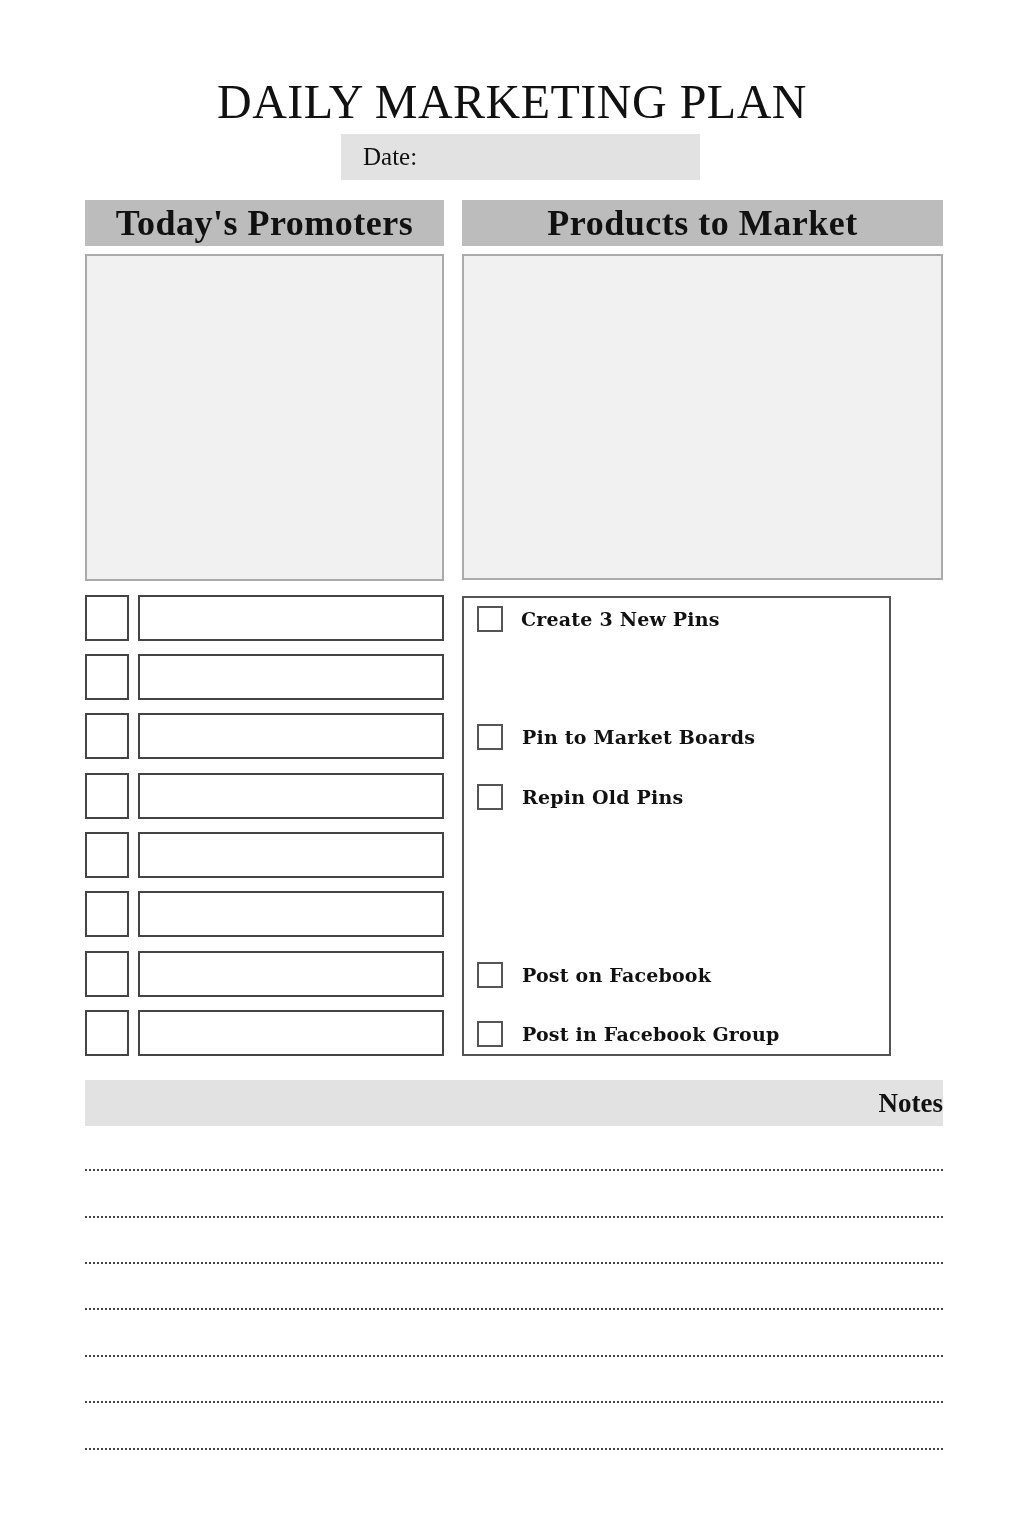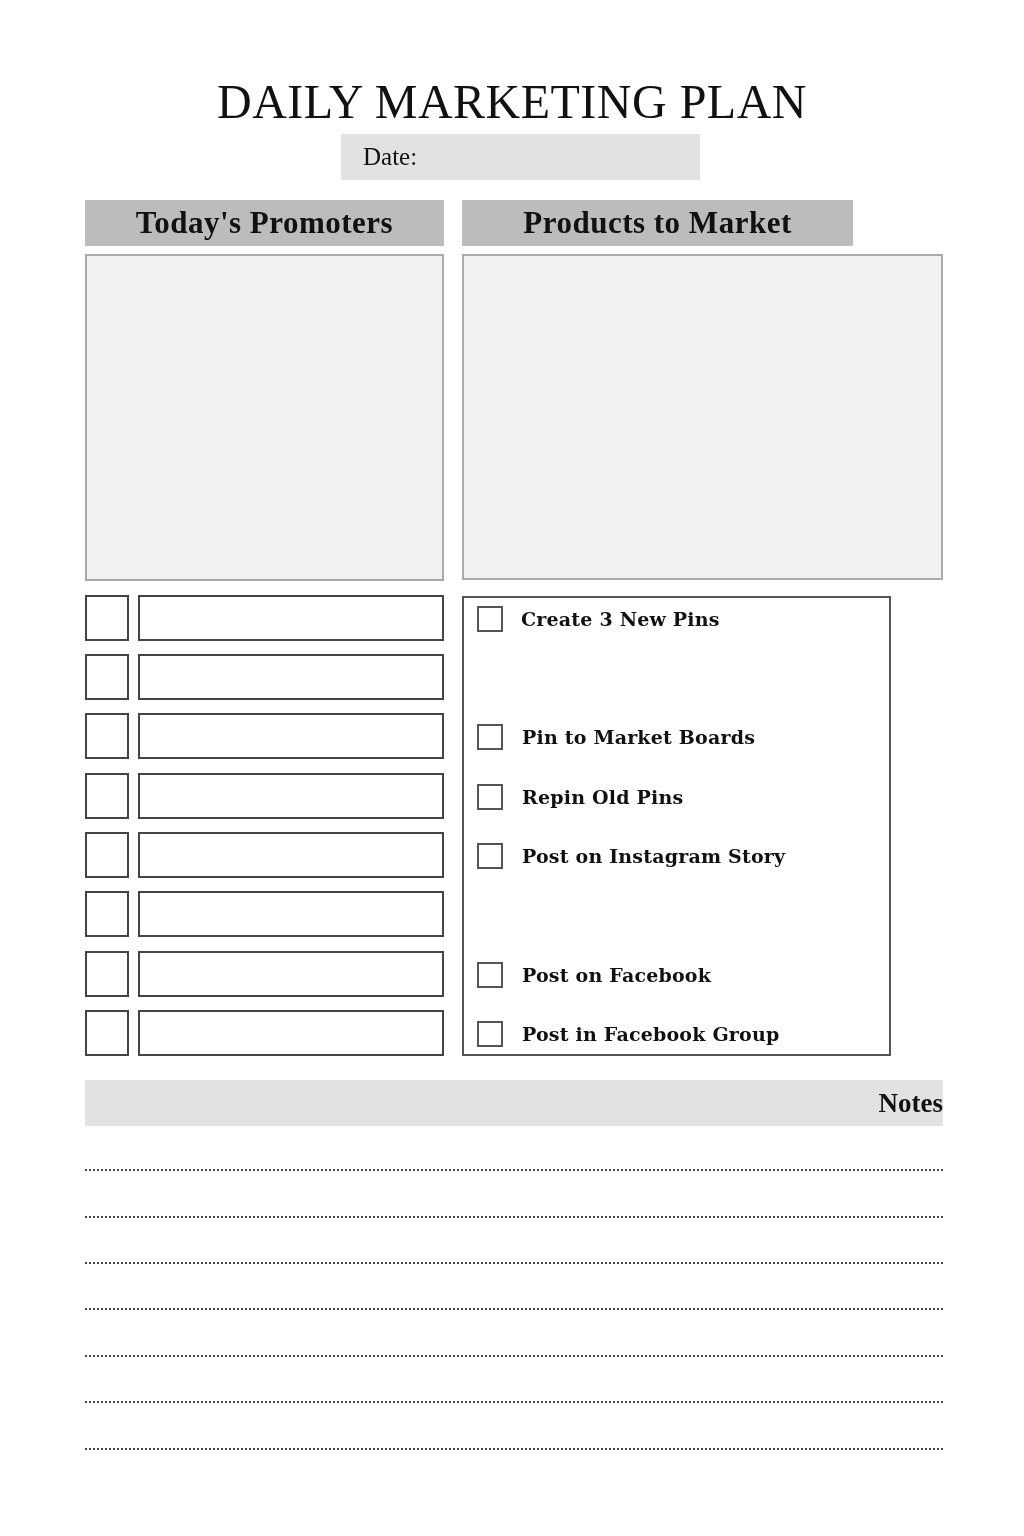"Today's Promoters" .header { font-size: 31px -> 36px }
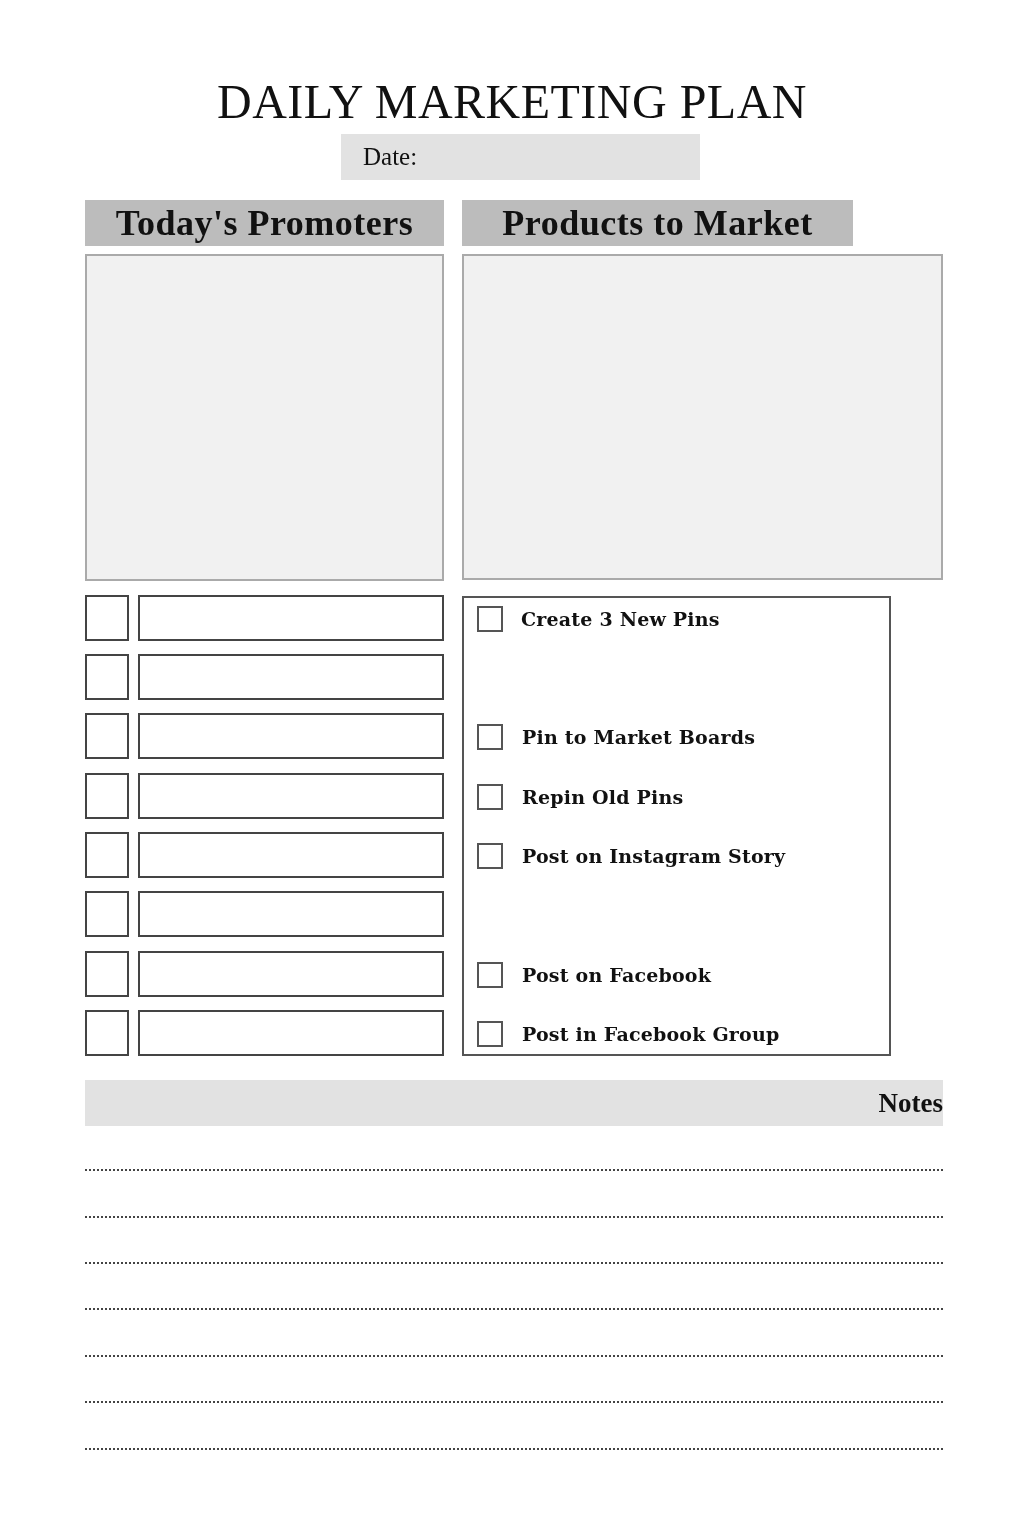"Products to Market" .h-right { width: 391px -> 481px }
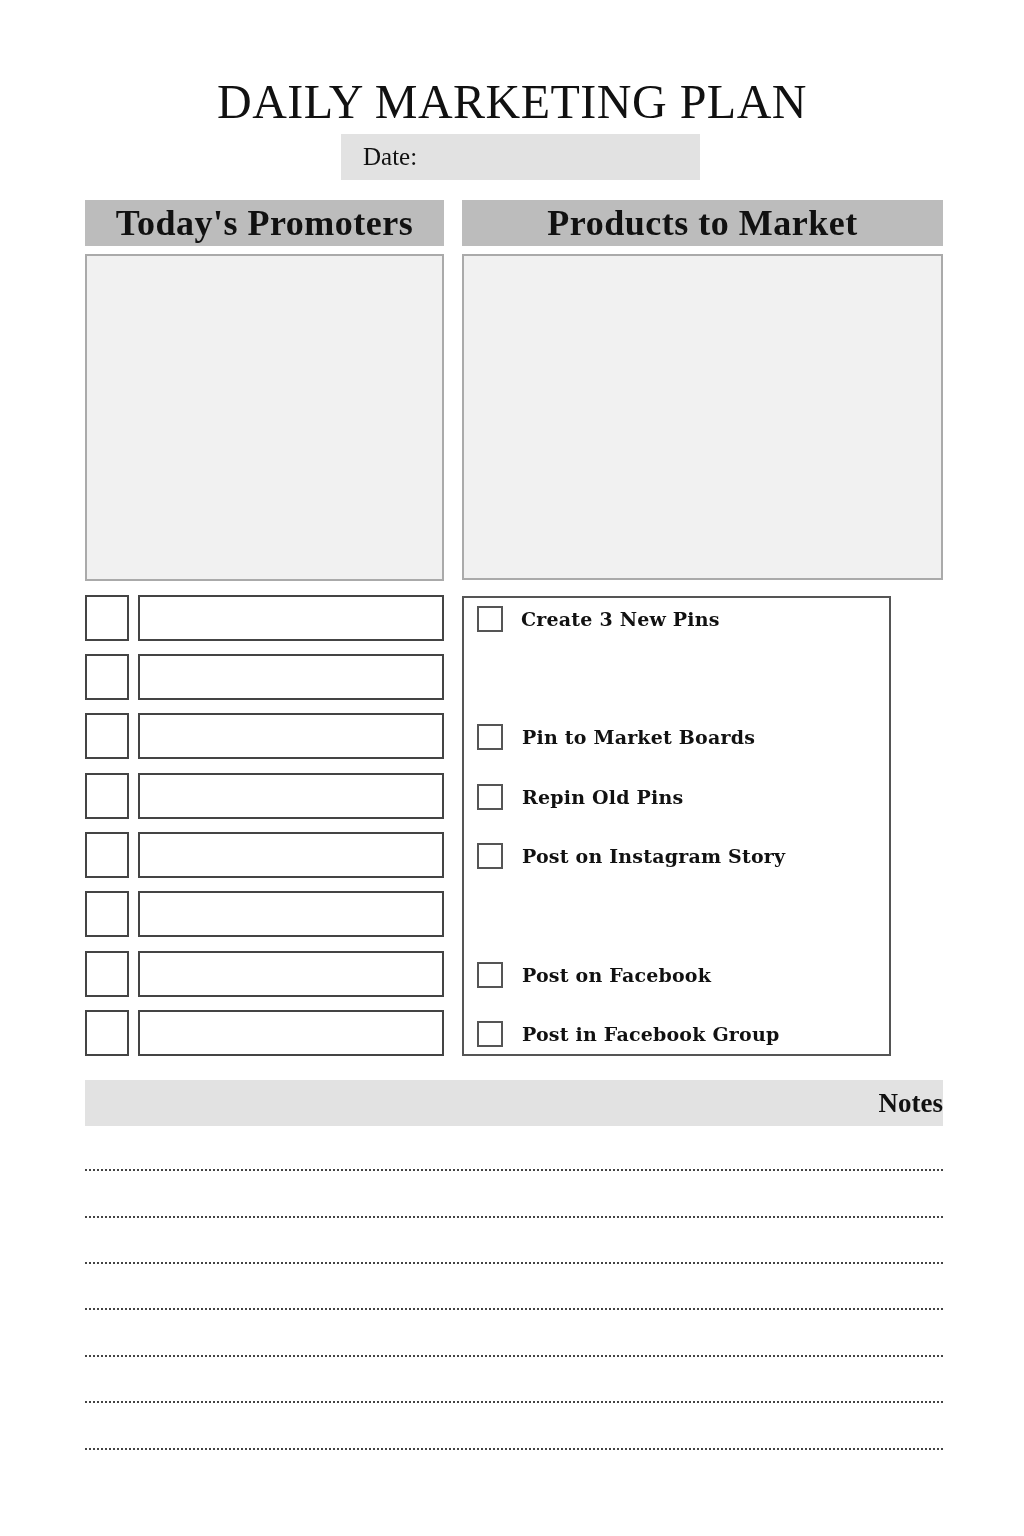"Post on Instagram Story" div.task { html: <div> <div></div> <span>Post on Instagram Story</span> </div> -> none }
